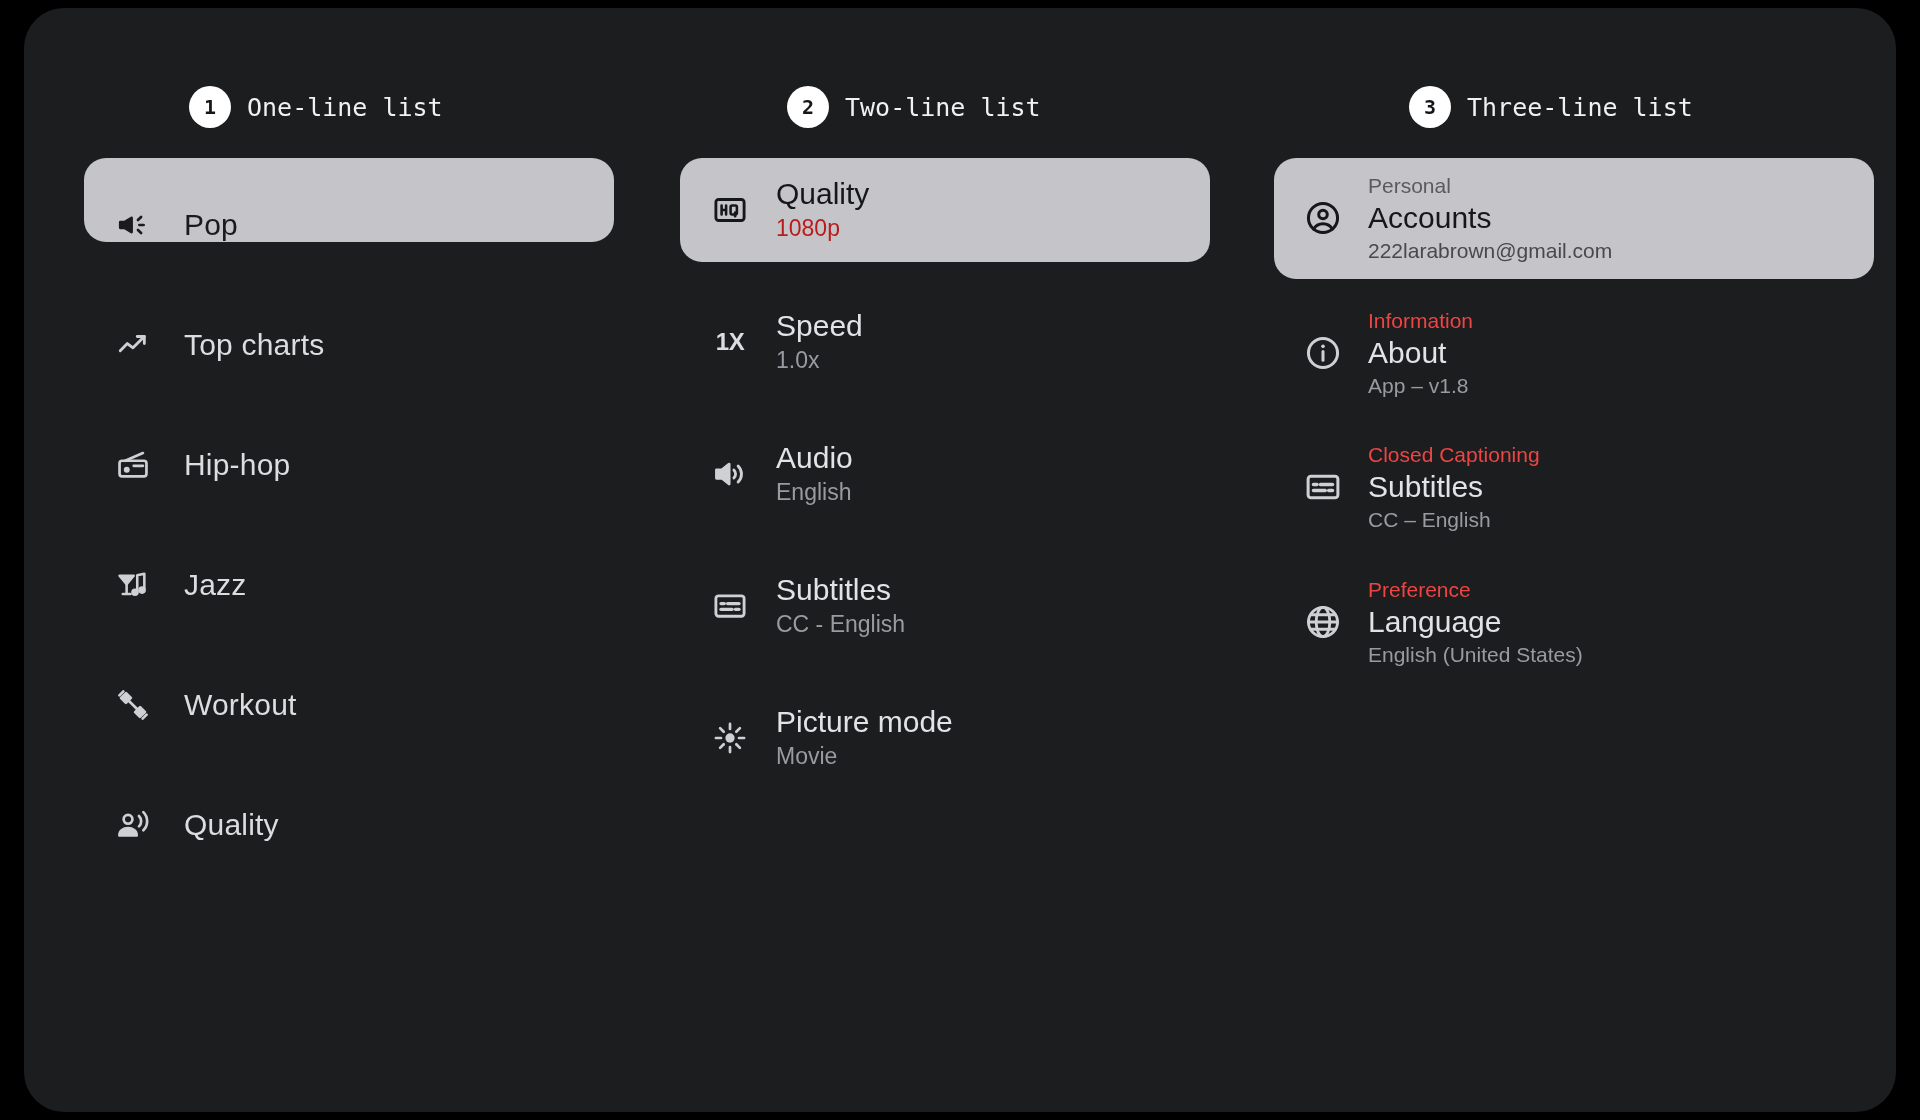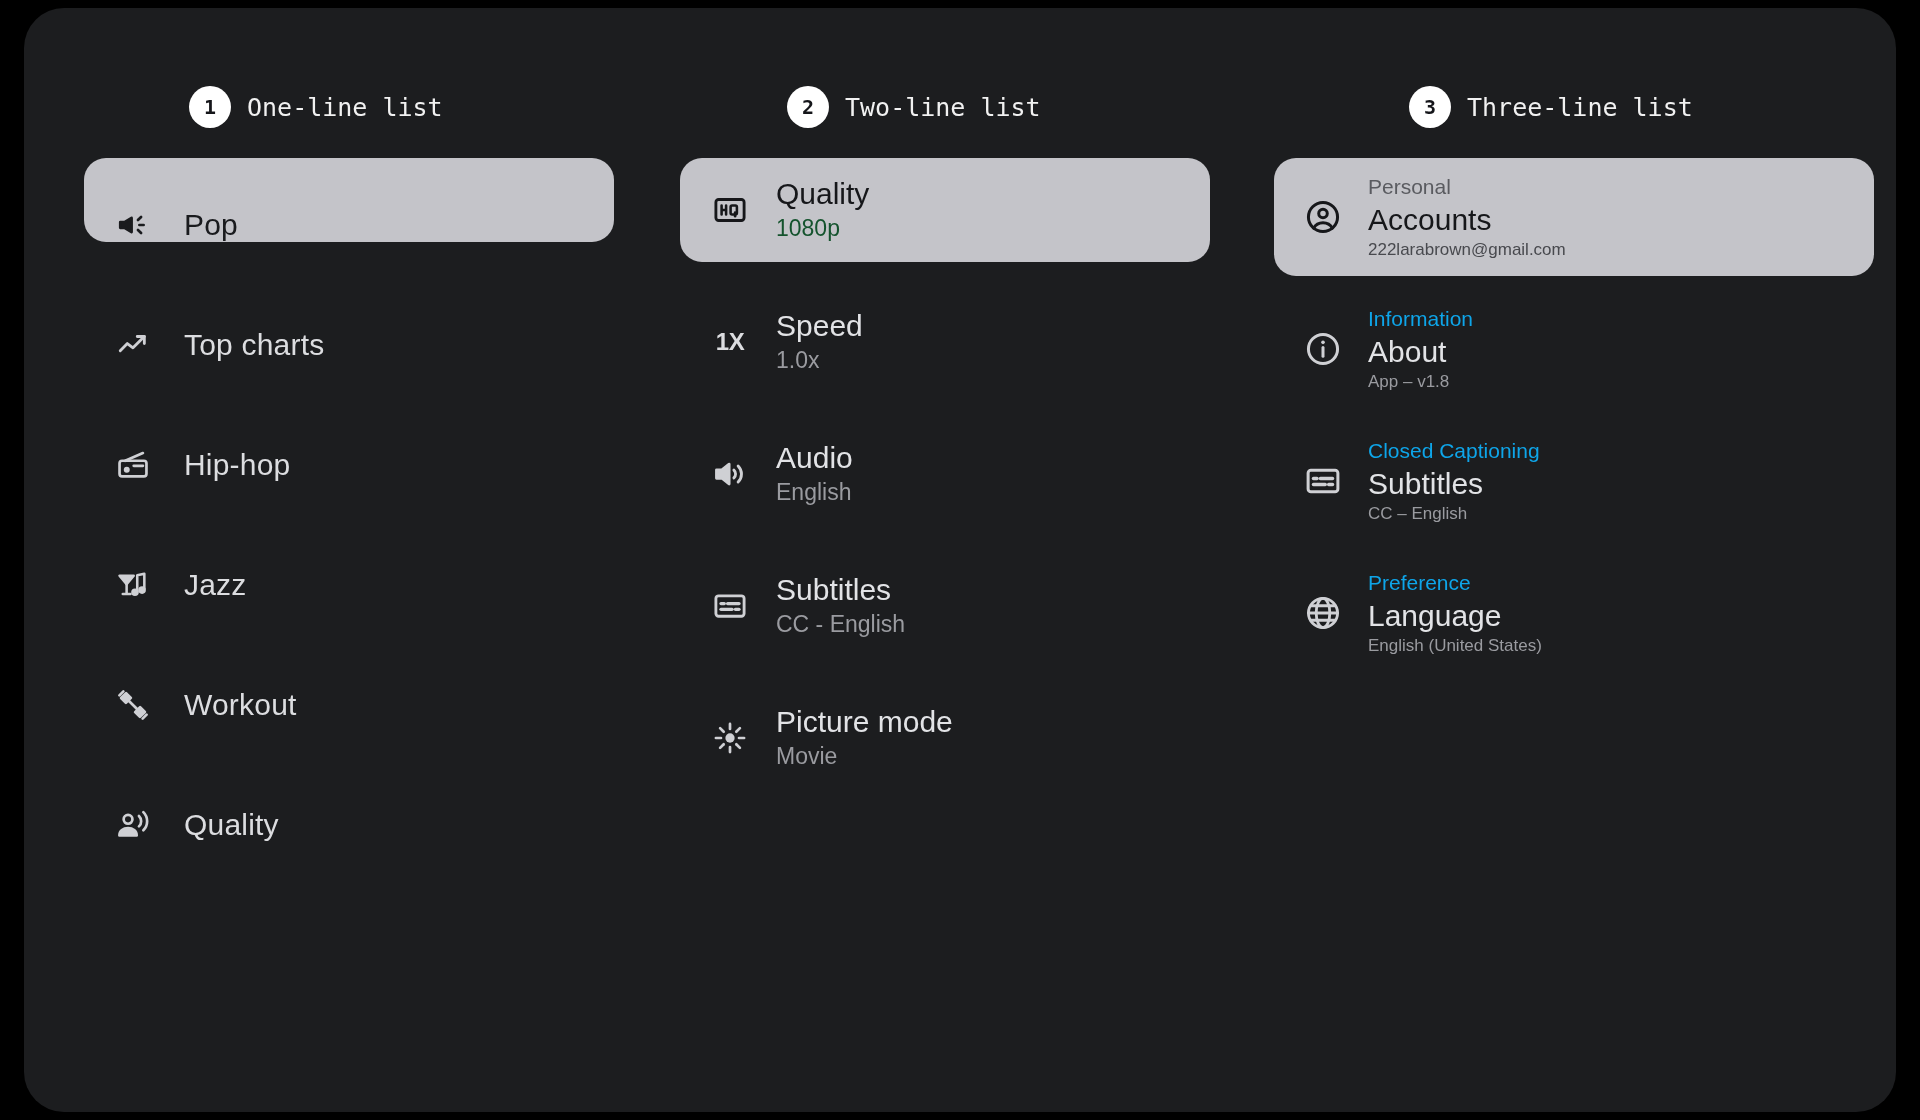"1080p" .row2.selected .r2sub { color: #14532d -> #b91c1c }
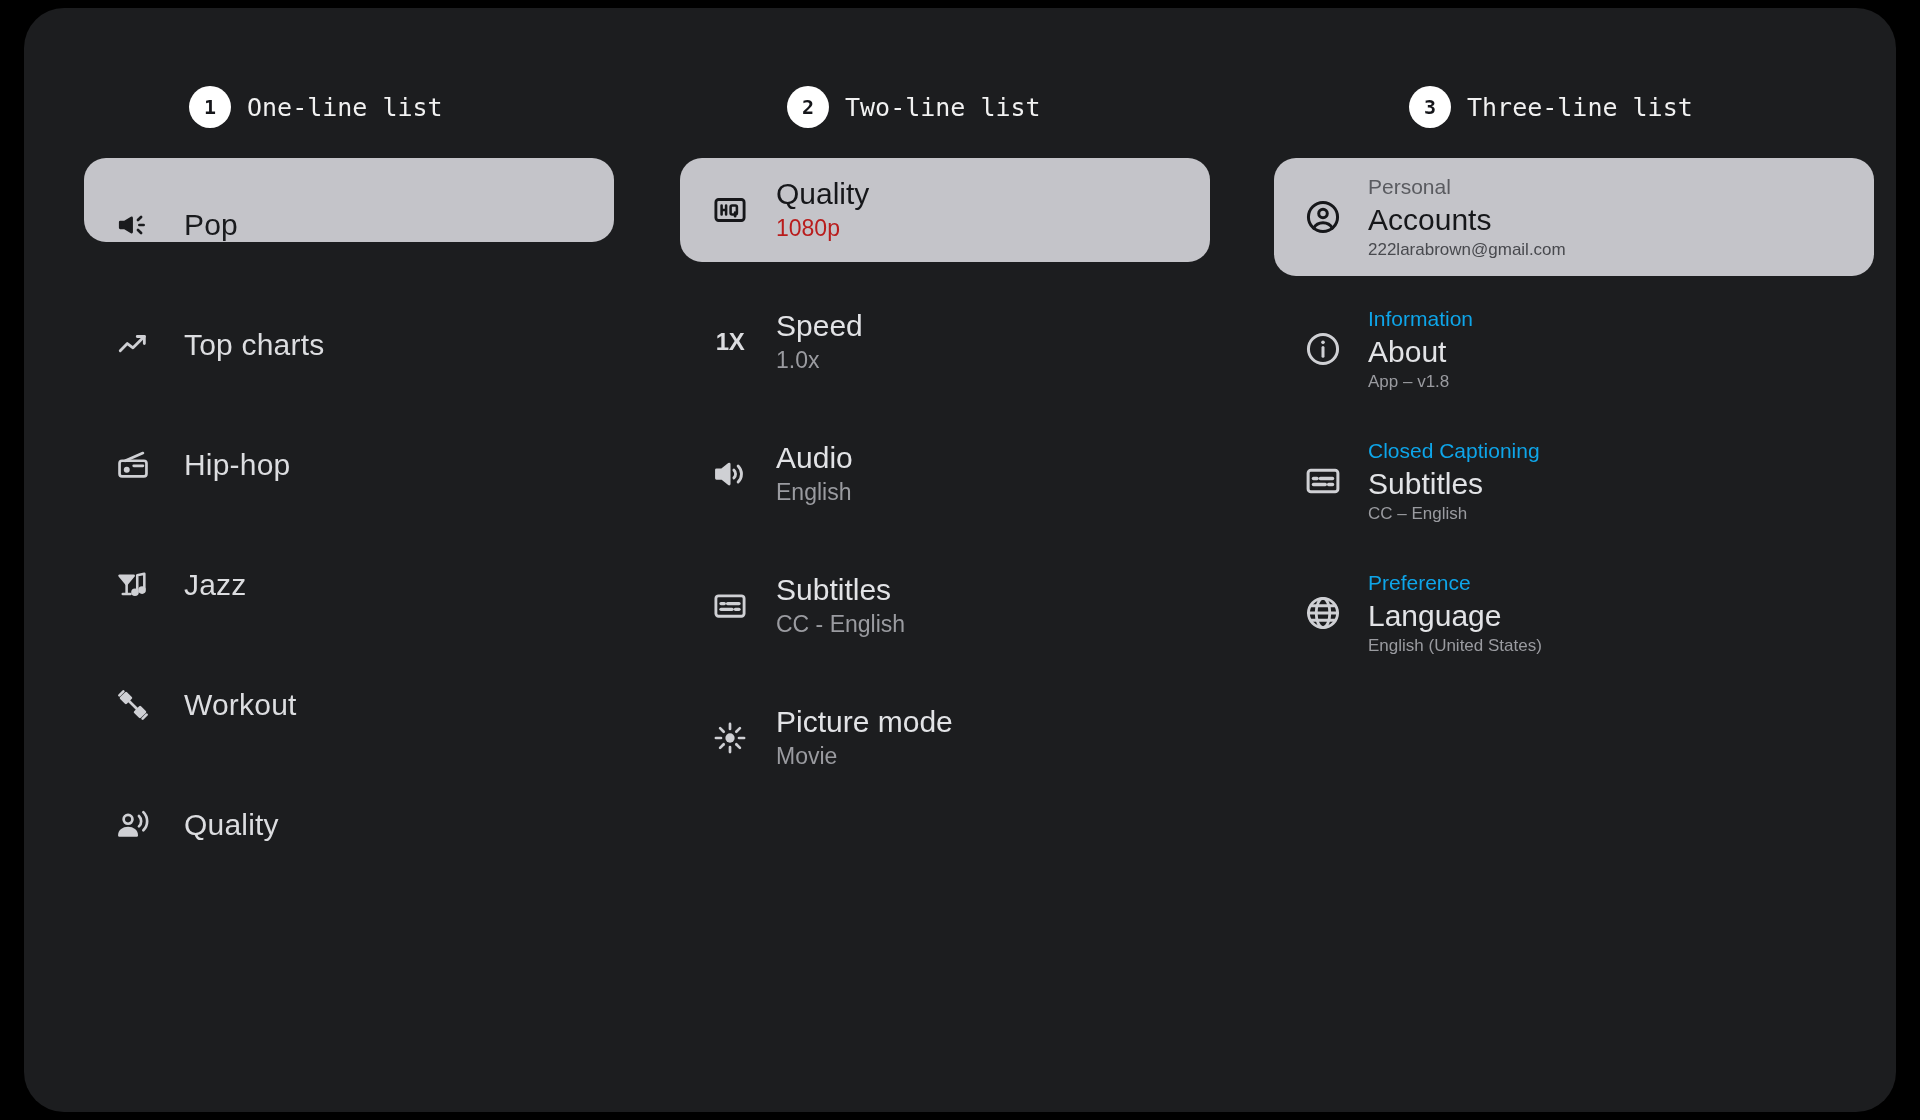"222larabrown@gmail.com" .r3sub { font-size: 17px -> 21px }
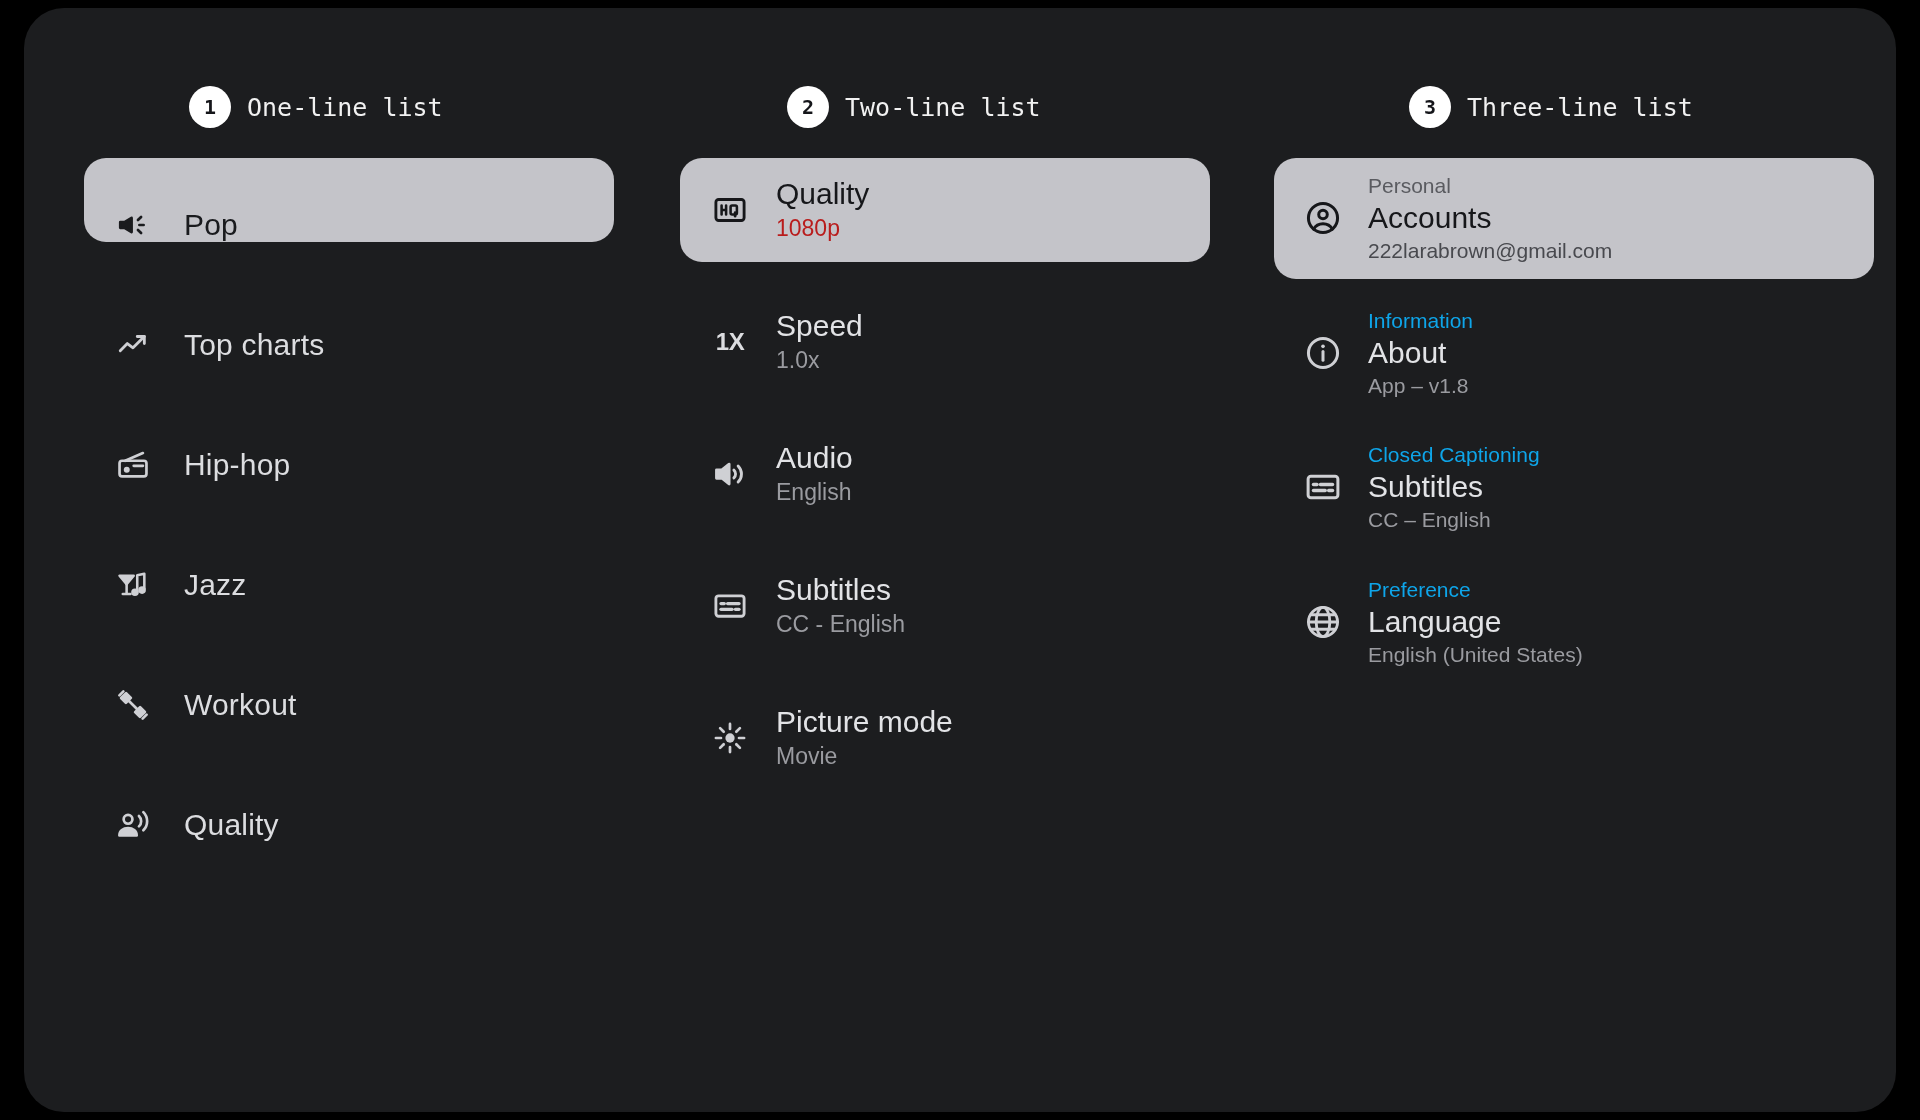"Information" .r3over { color: #0ea5e9 -> #ef4444 }
